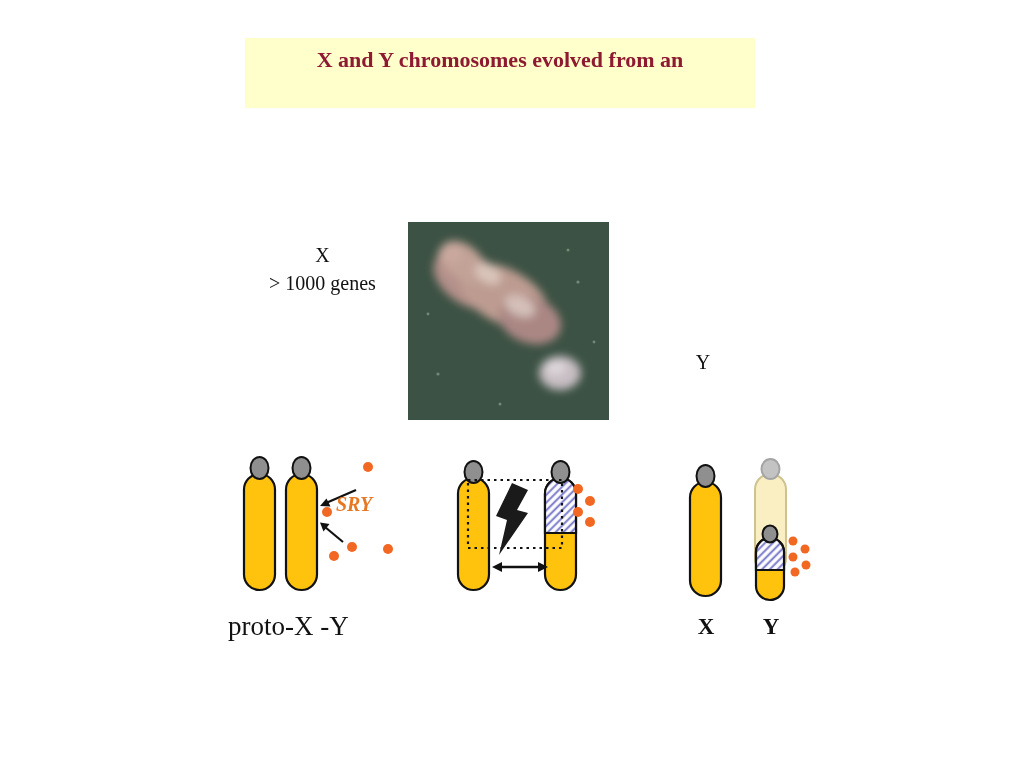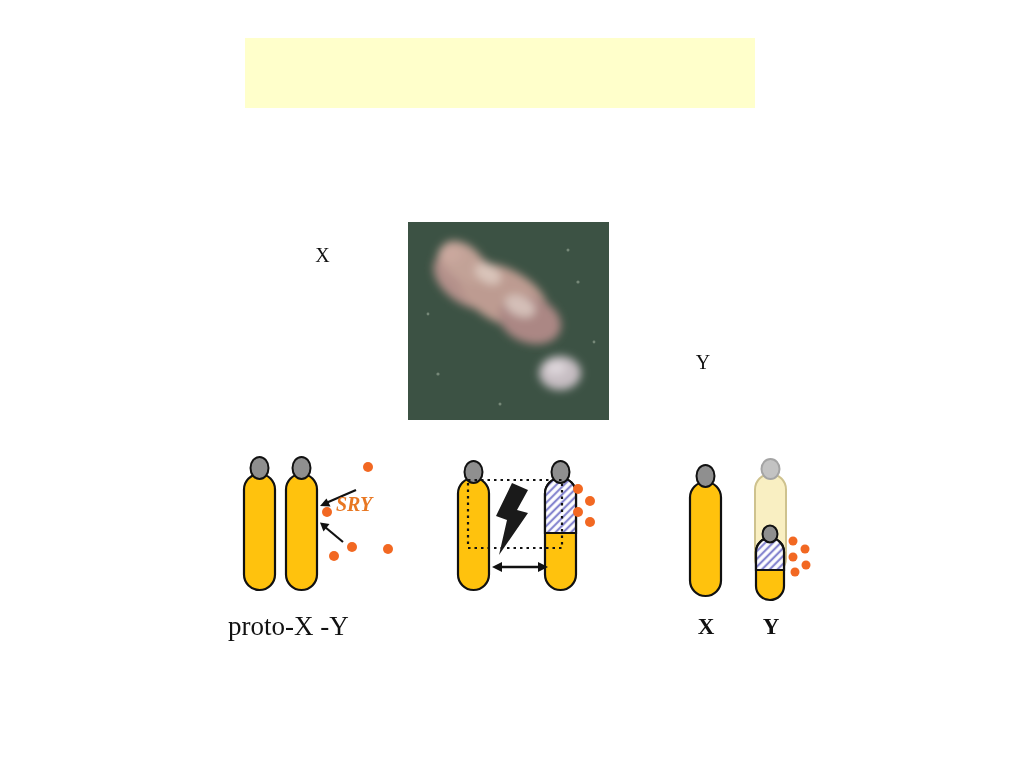"X and Y chromosomes evolved" div.title-line { html: none -> <div>X and Y chromosomes evolved from an</div> }
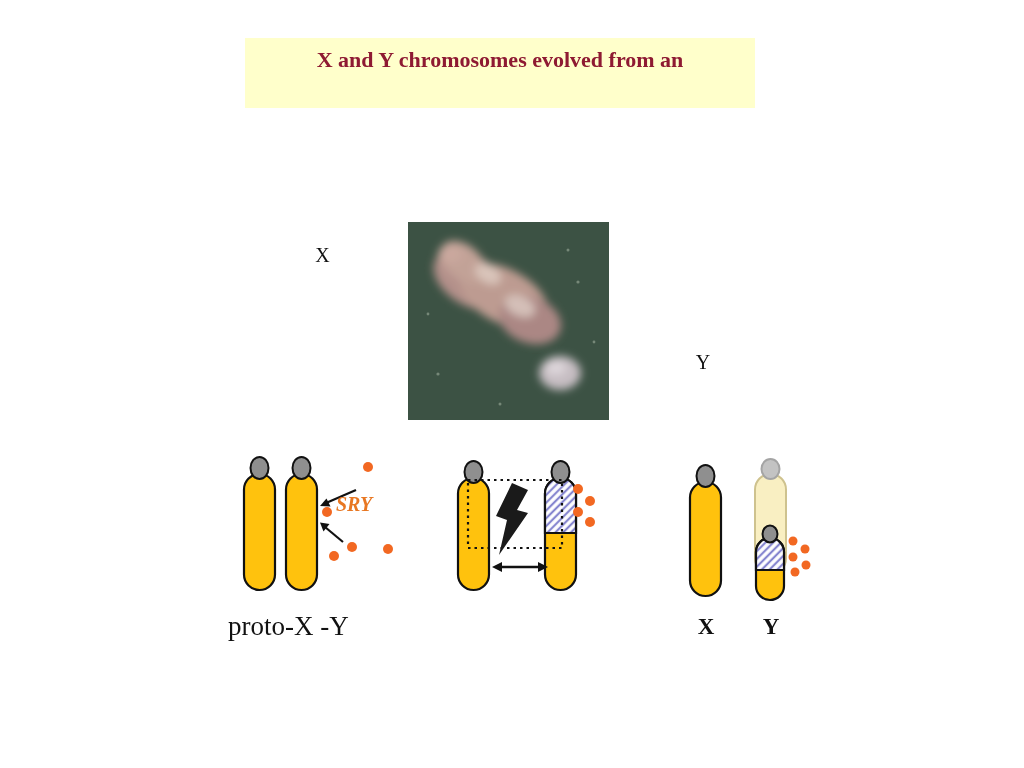"> 1000 genes" div { html: none -> <div>&gt; 1000 genes</div> }
